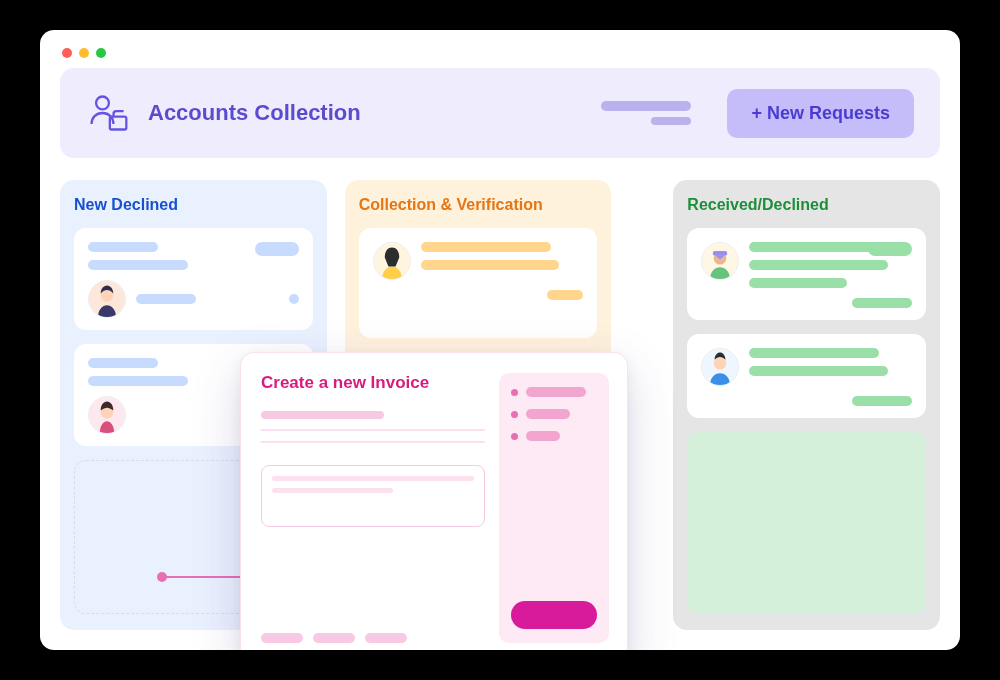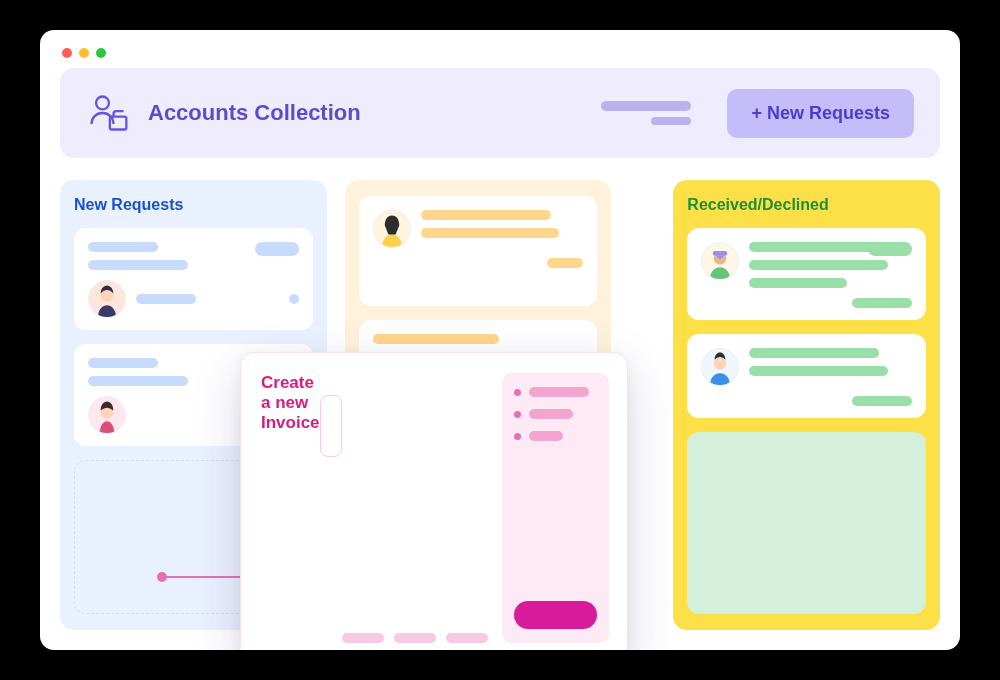"New Requests" div.col-title { text: Requests -> Declined }
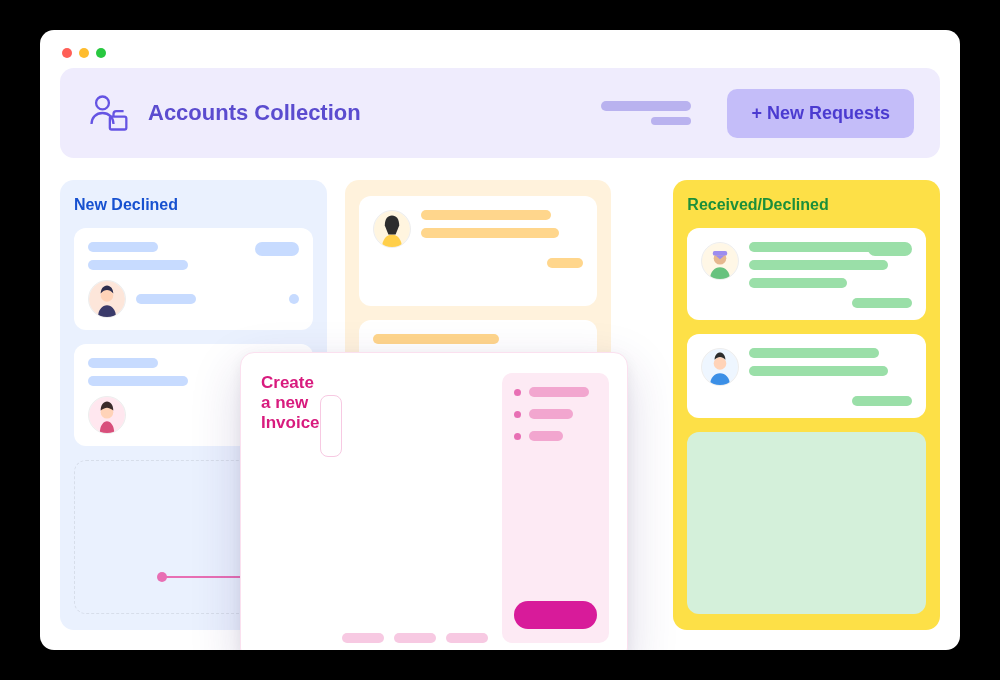"Collection & Verification" div.col-title { html: none -> <div>Collection &amp; Verification</div> }
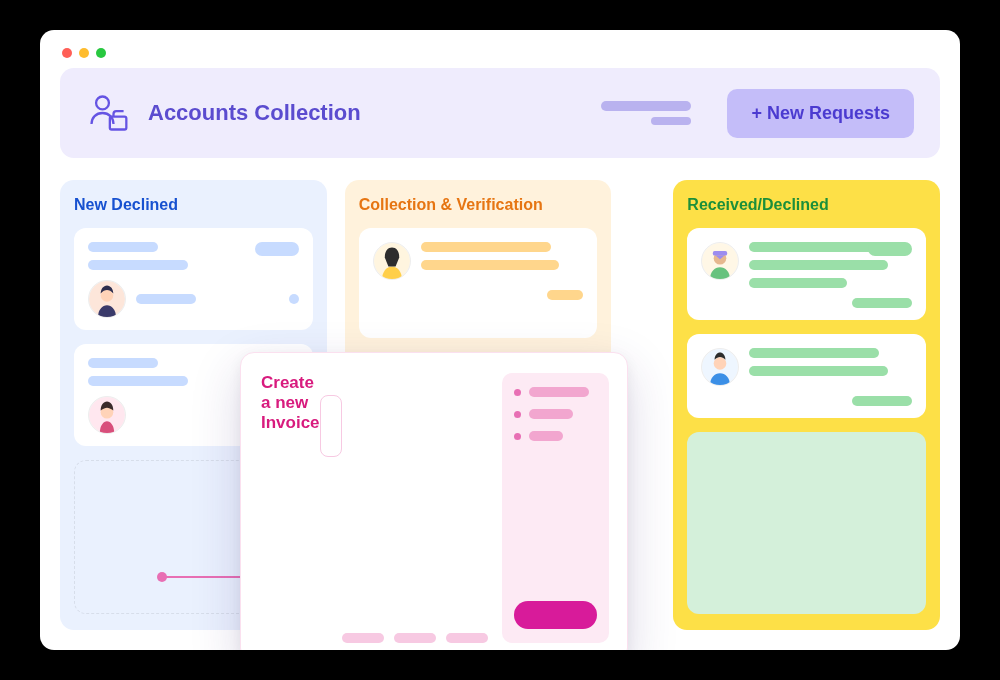"Received/Declined" .col-green { background: #fde047 -> #e5e5e5 }
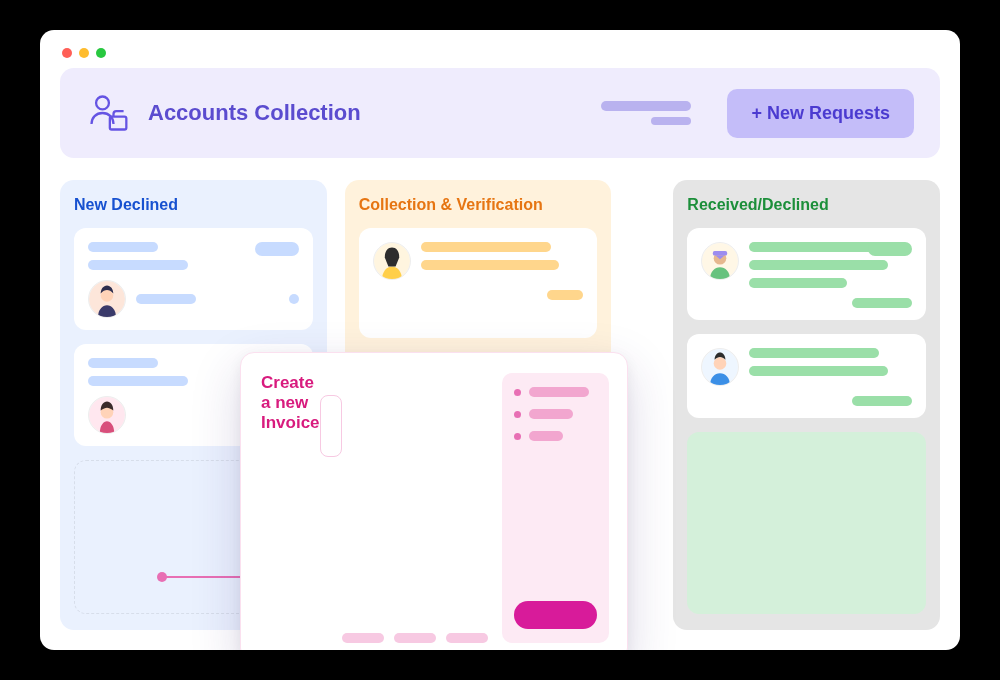"Create a new Invoice" .modal-left { flex-direction: row -> column }
